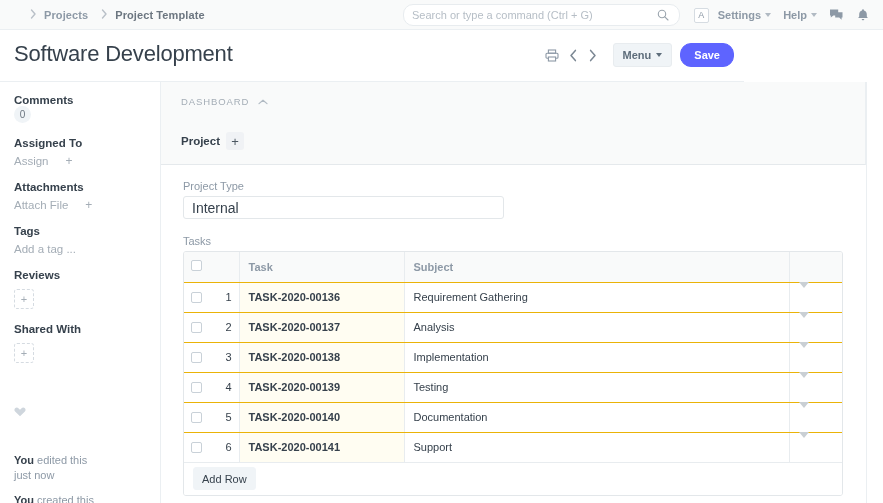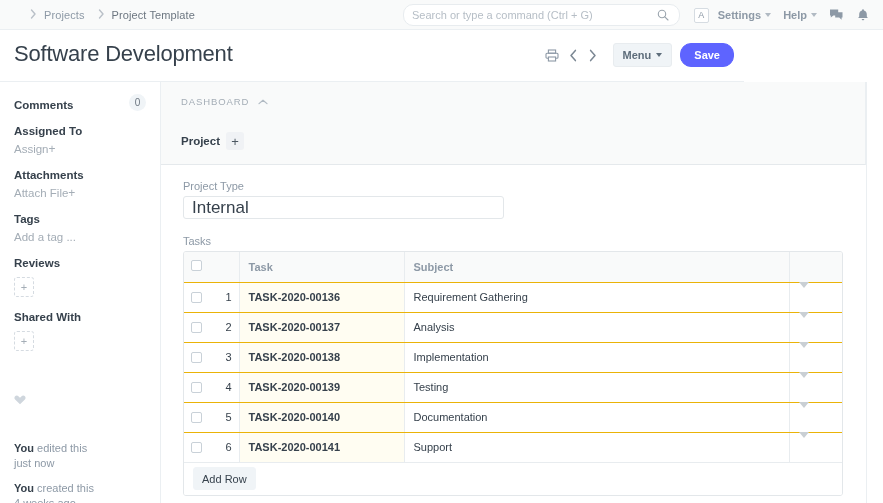"Projects" .crumb { font-weight: normal -> bold }
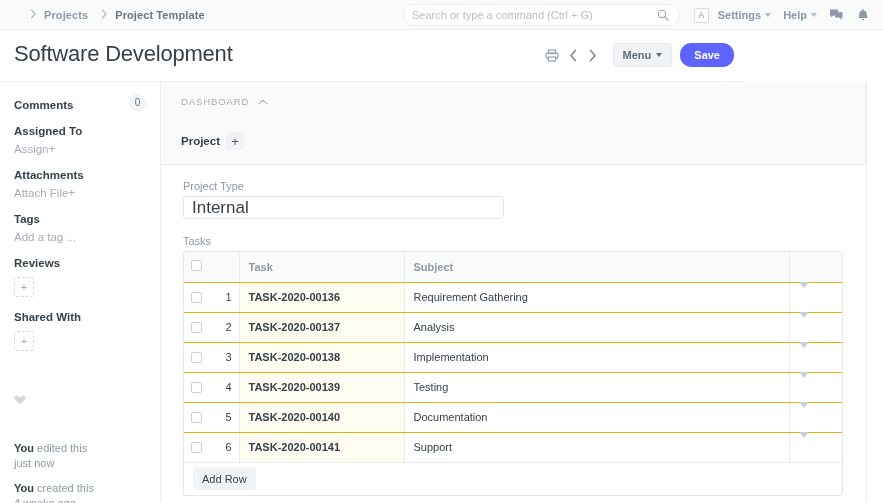"Comments" .sb-row { align-items: flex-end -> flex-start; flex-direction: none -> column }
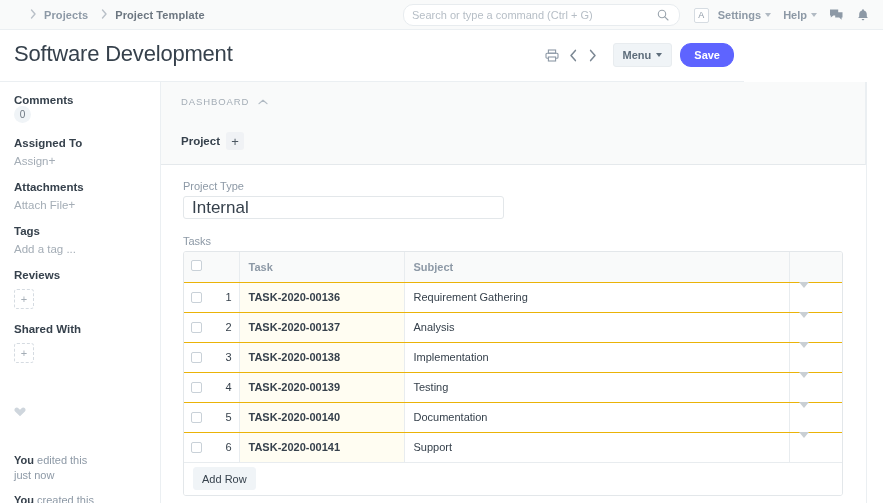"Assign" .sb-link { gap: 0 -> 17px }
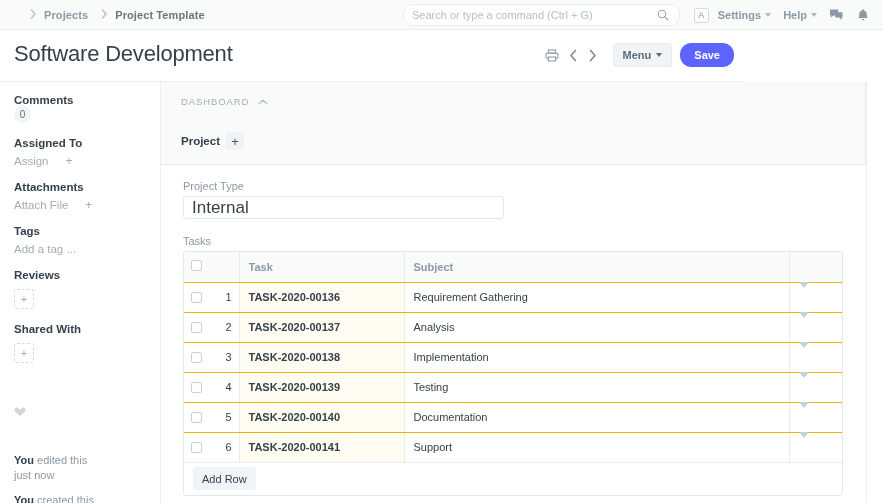"Internal" .ptype-input { font-size: 17px -> 14px }
